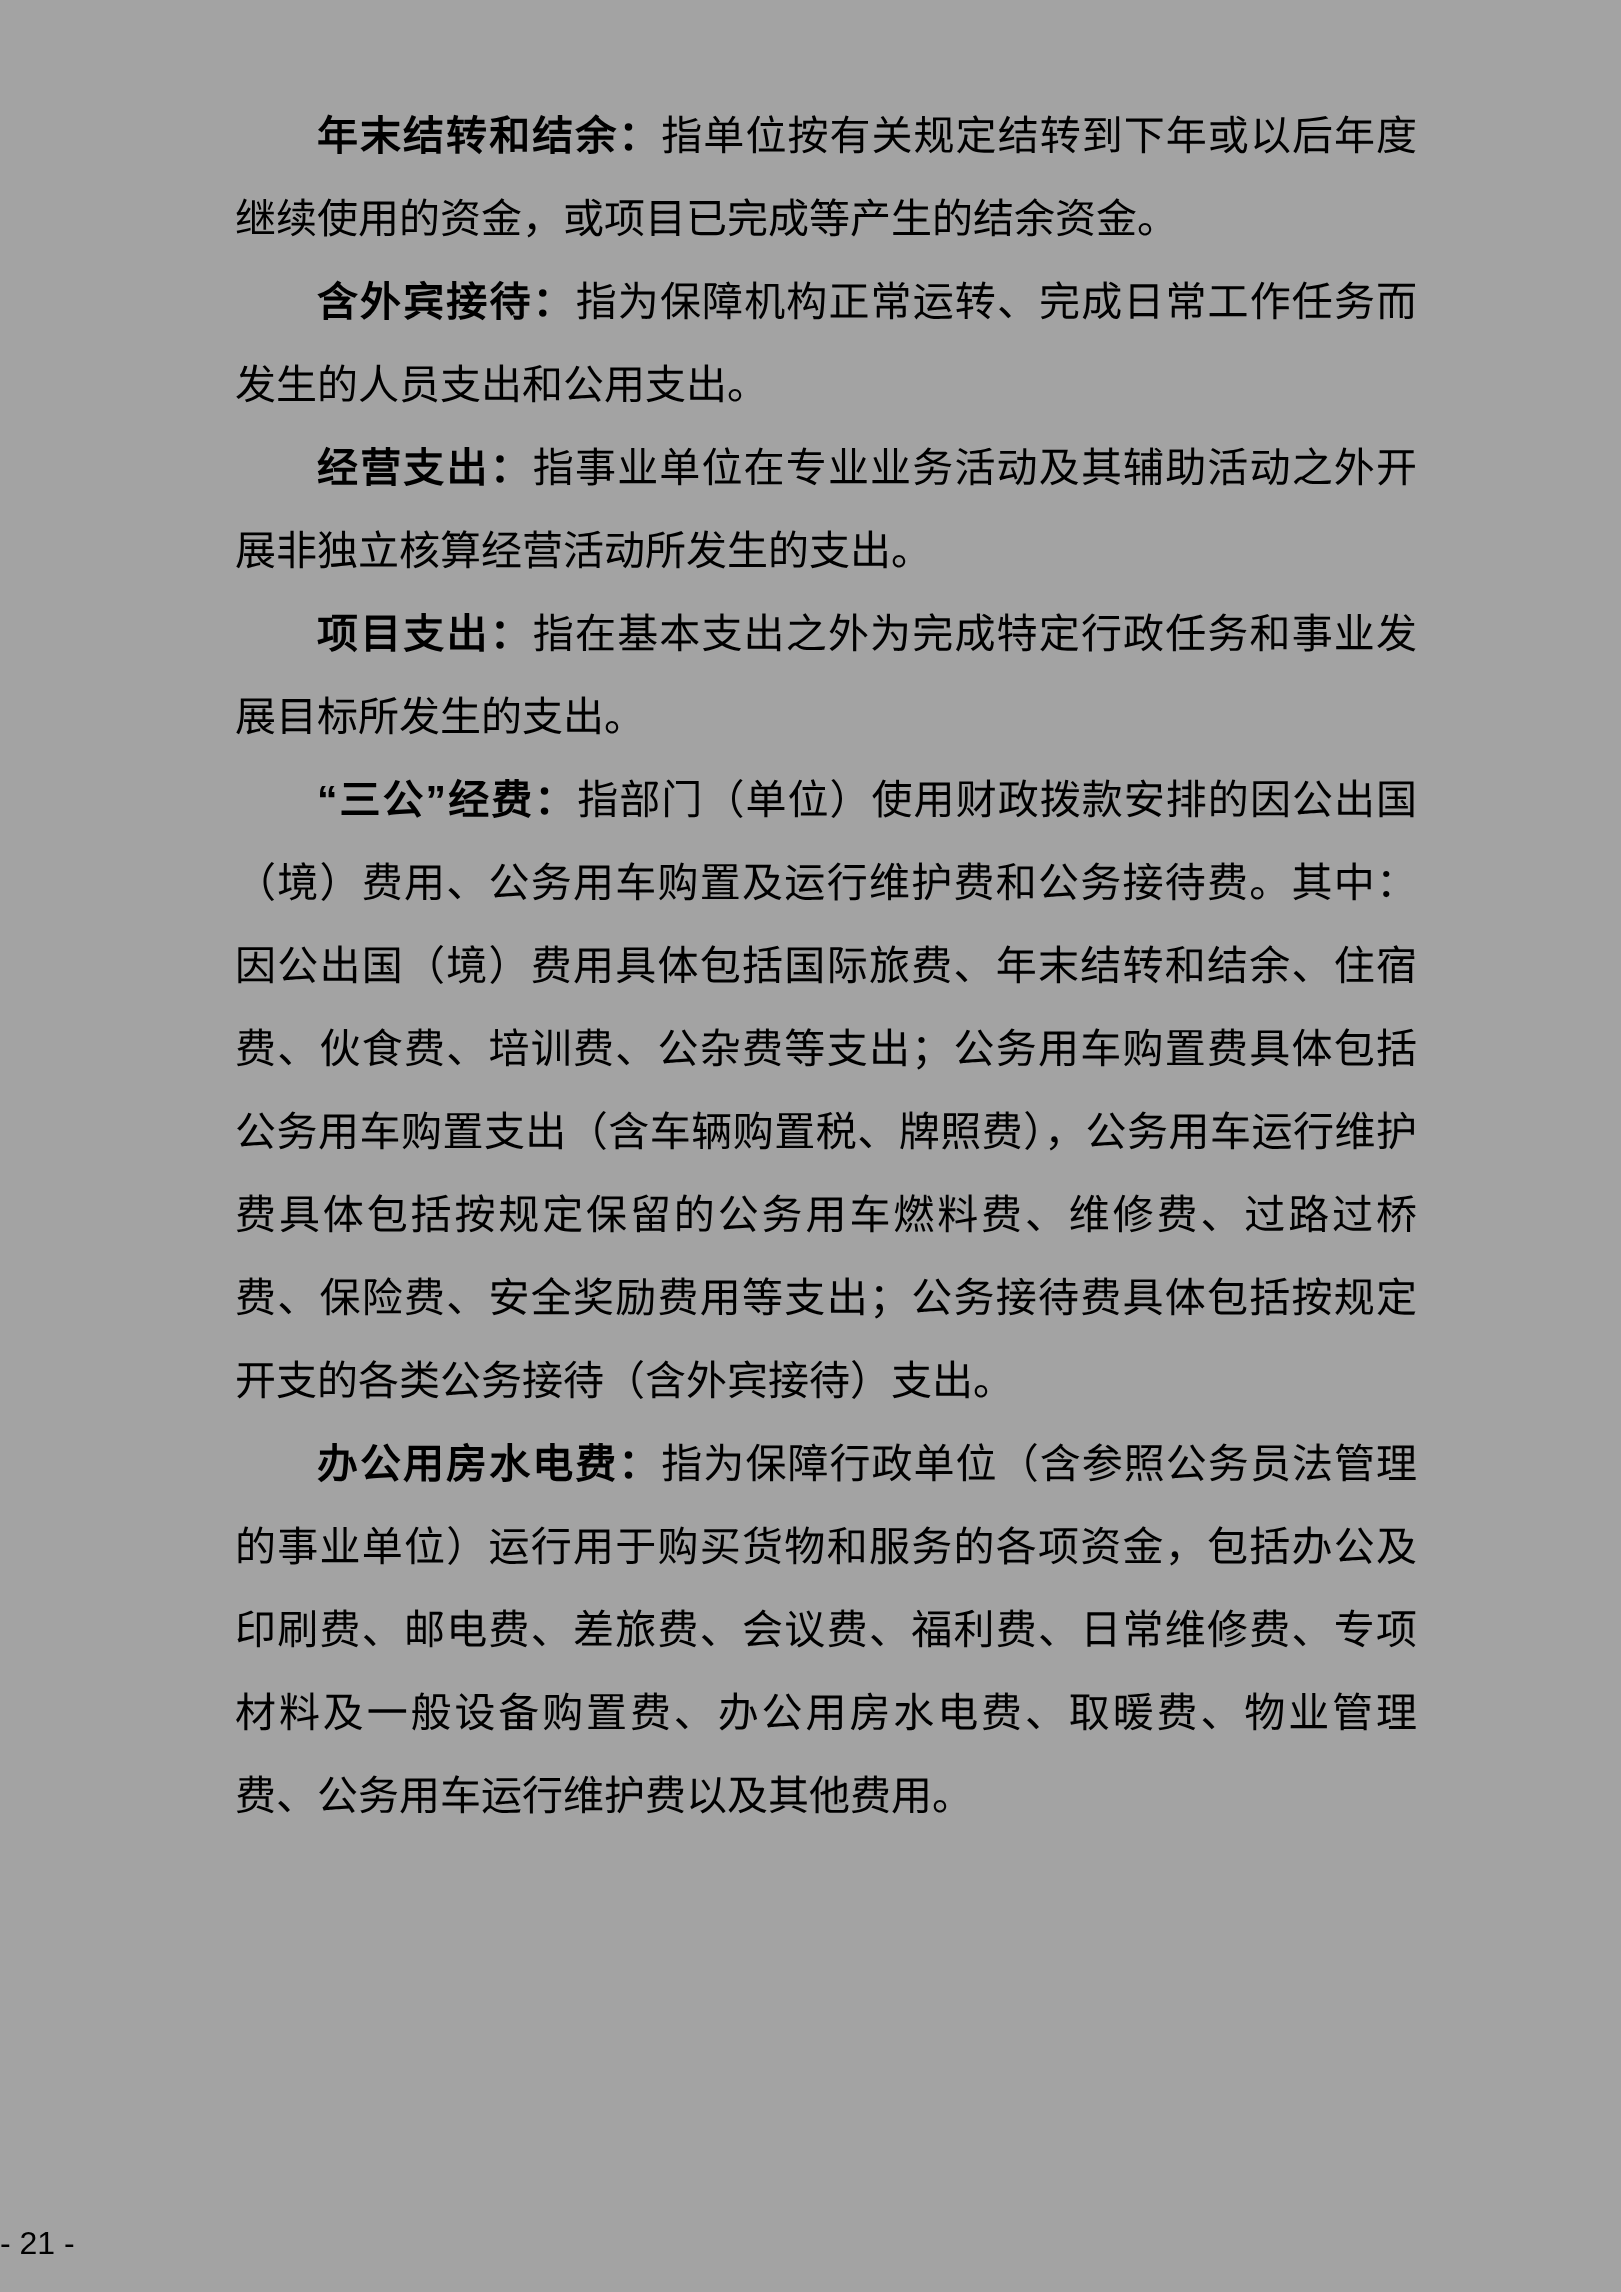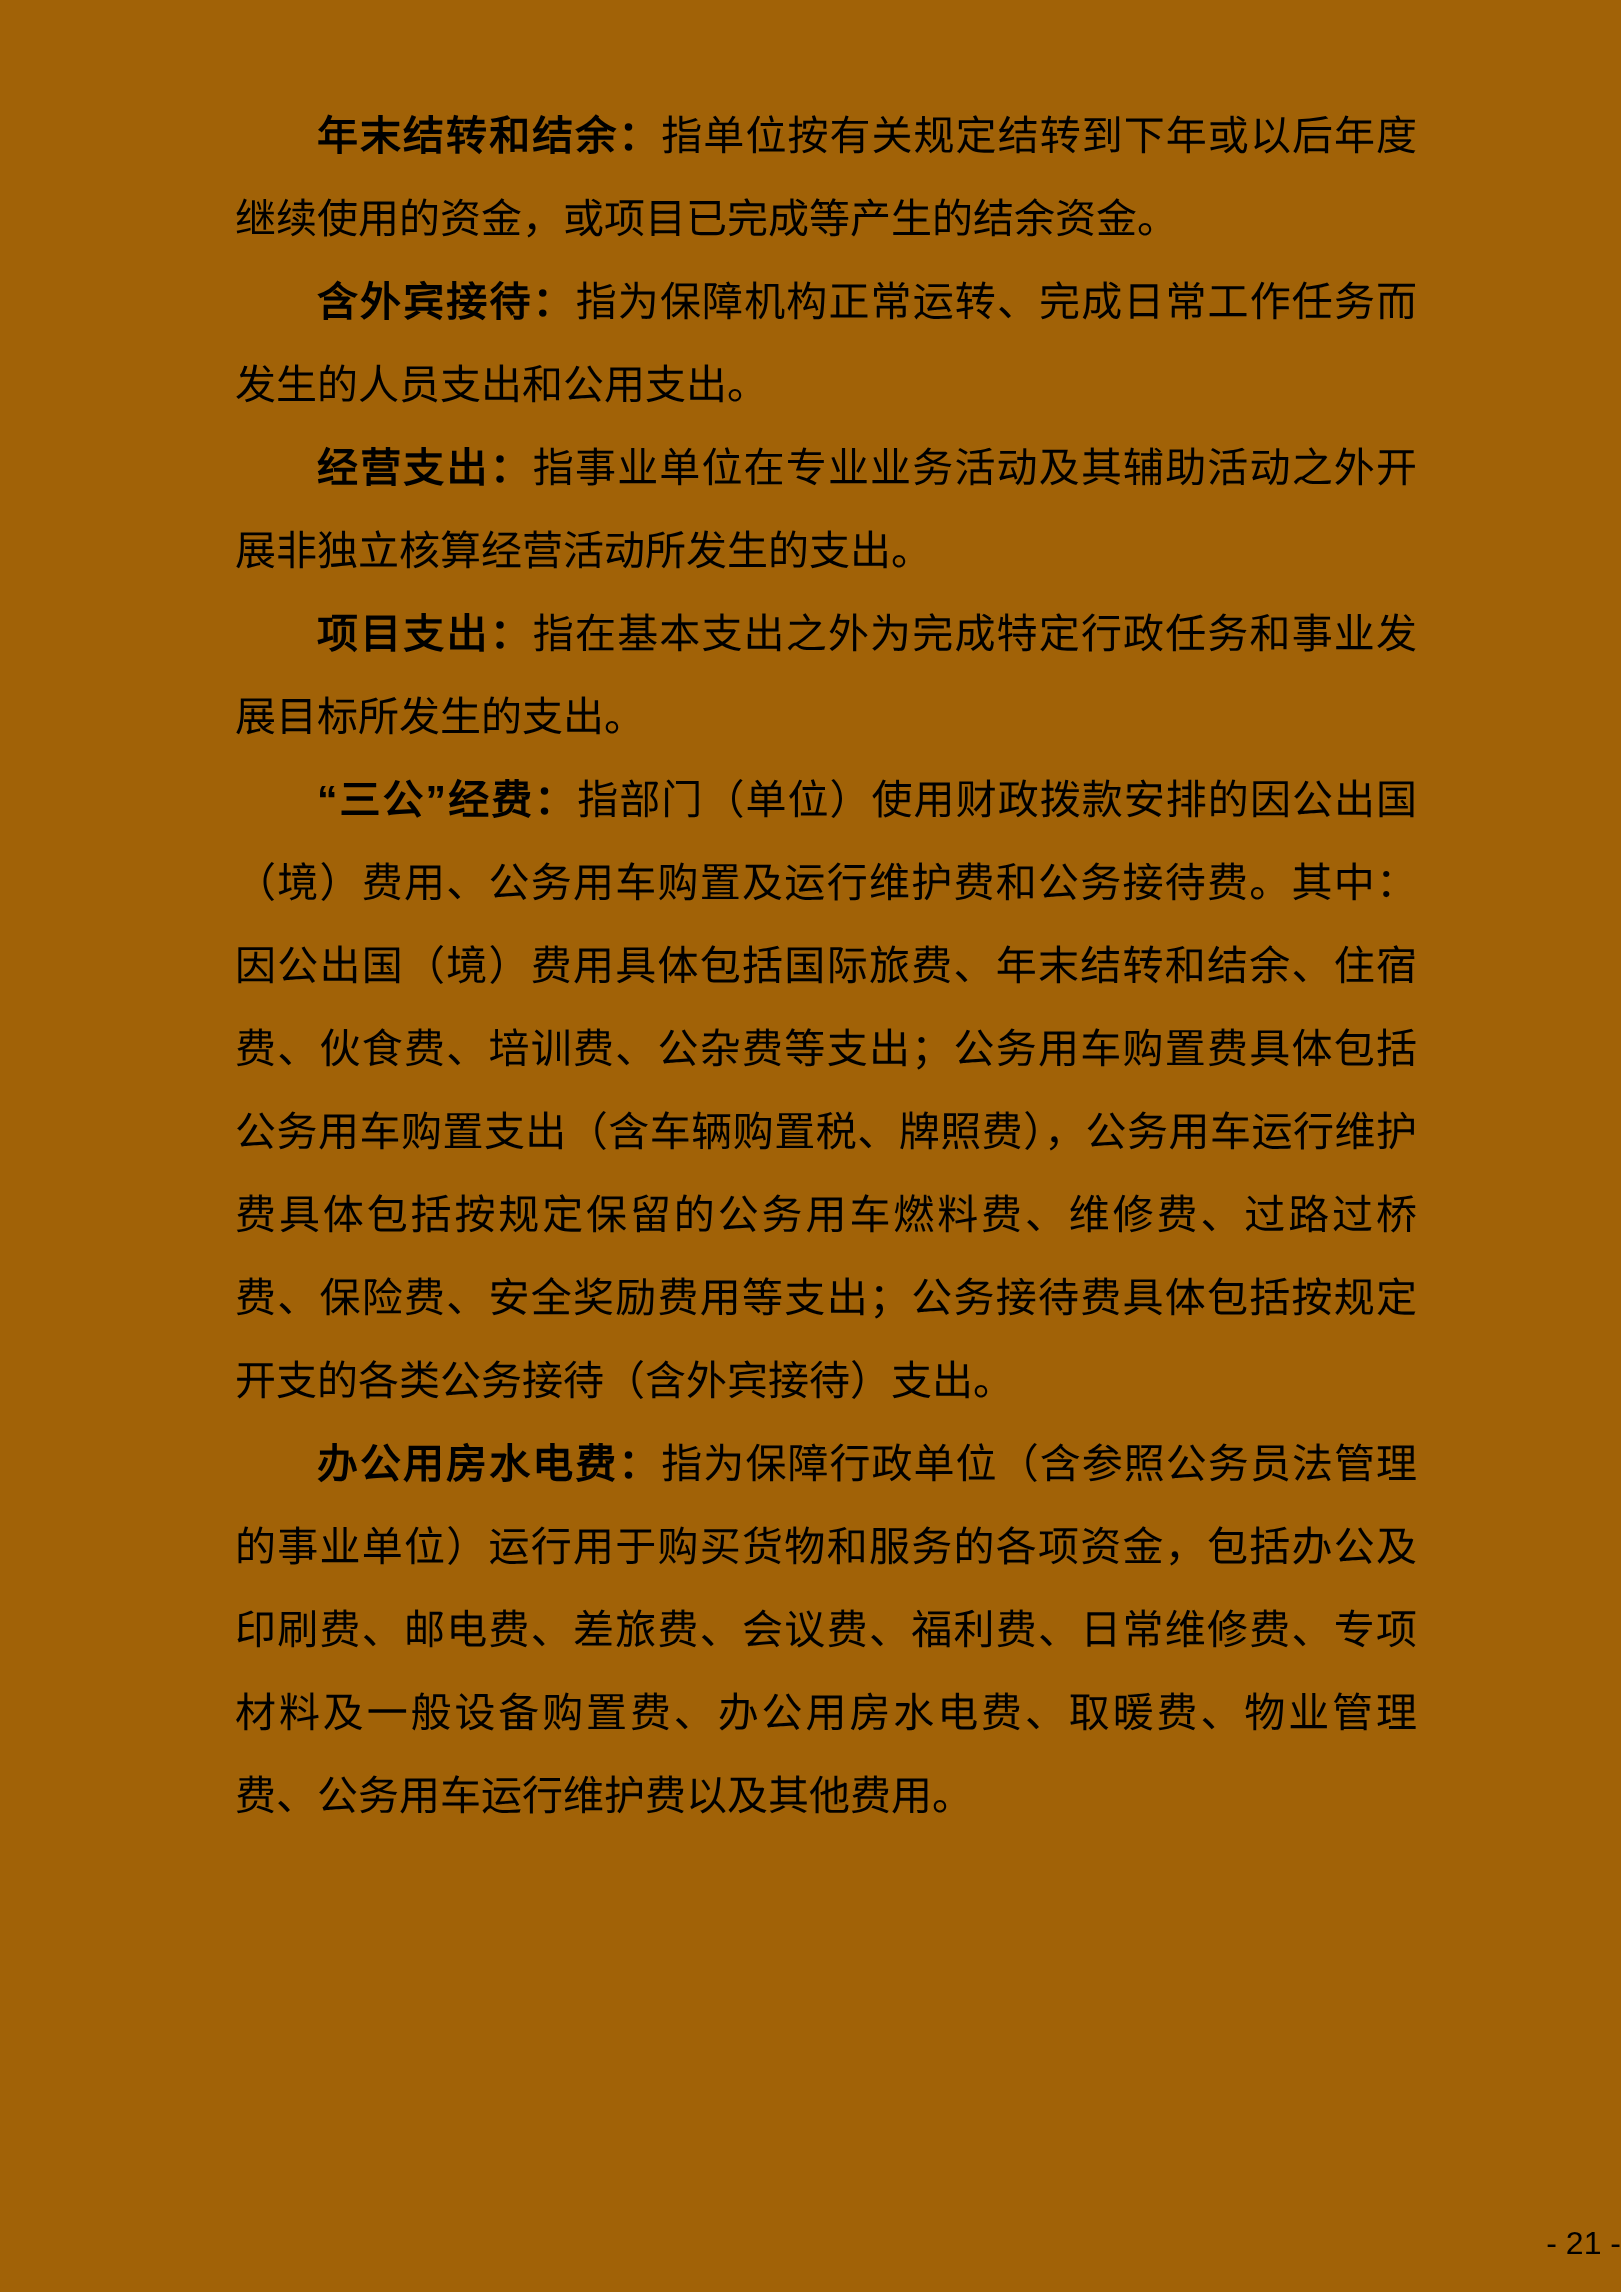"年末结转和结余：指单位按有关规定结转到下年或以后年度继续使用的资金，或项目已完成" .page { background: #a16207 -> #a3a3a3 }
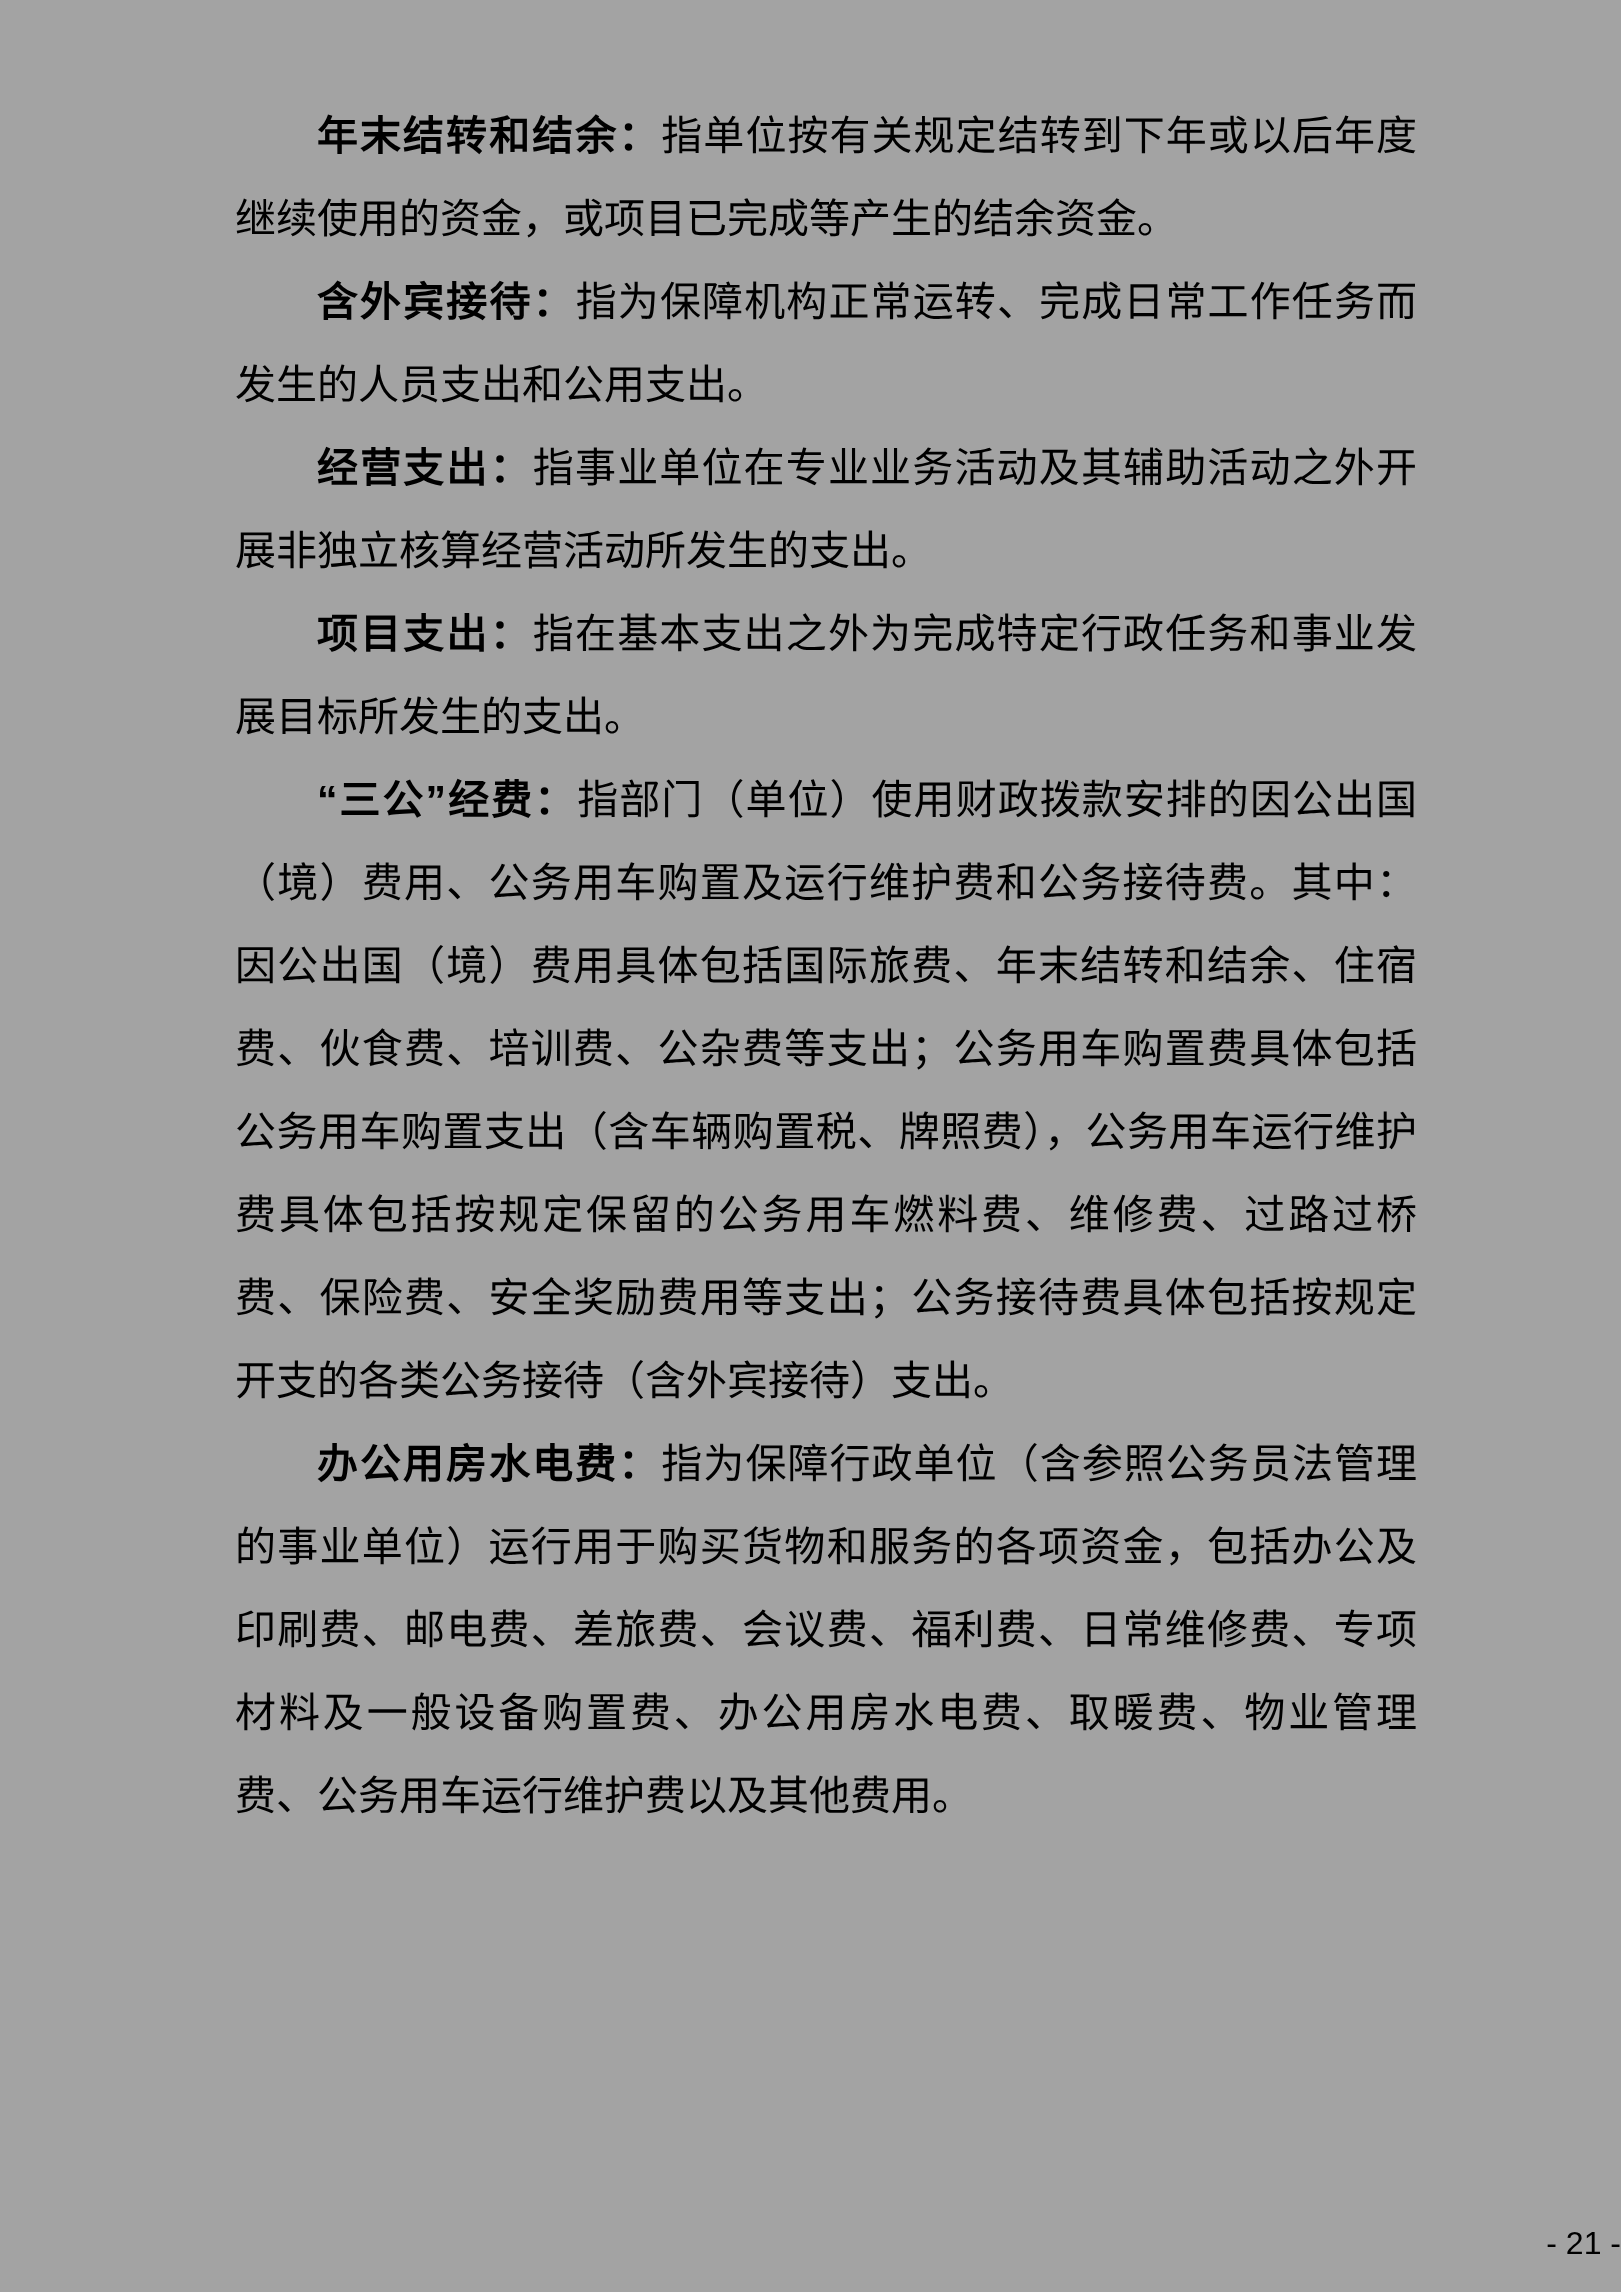"- 21 -" .footer { text-align: right -> left }
